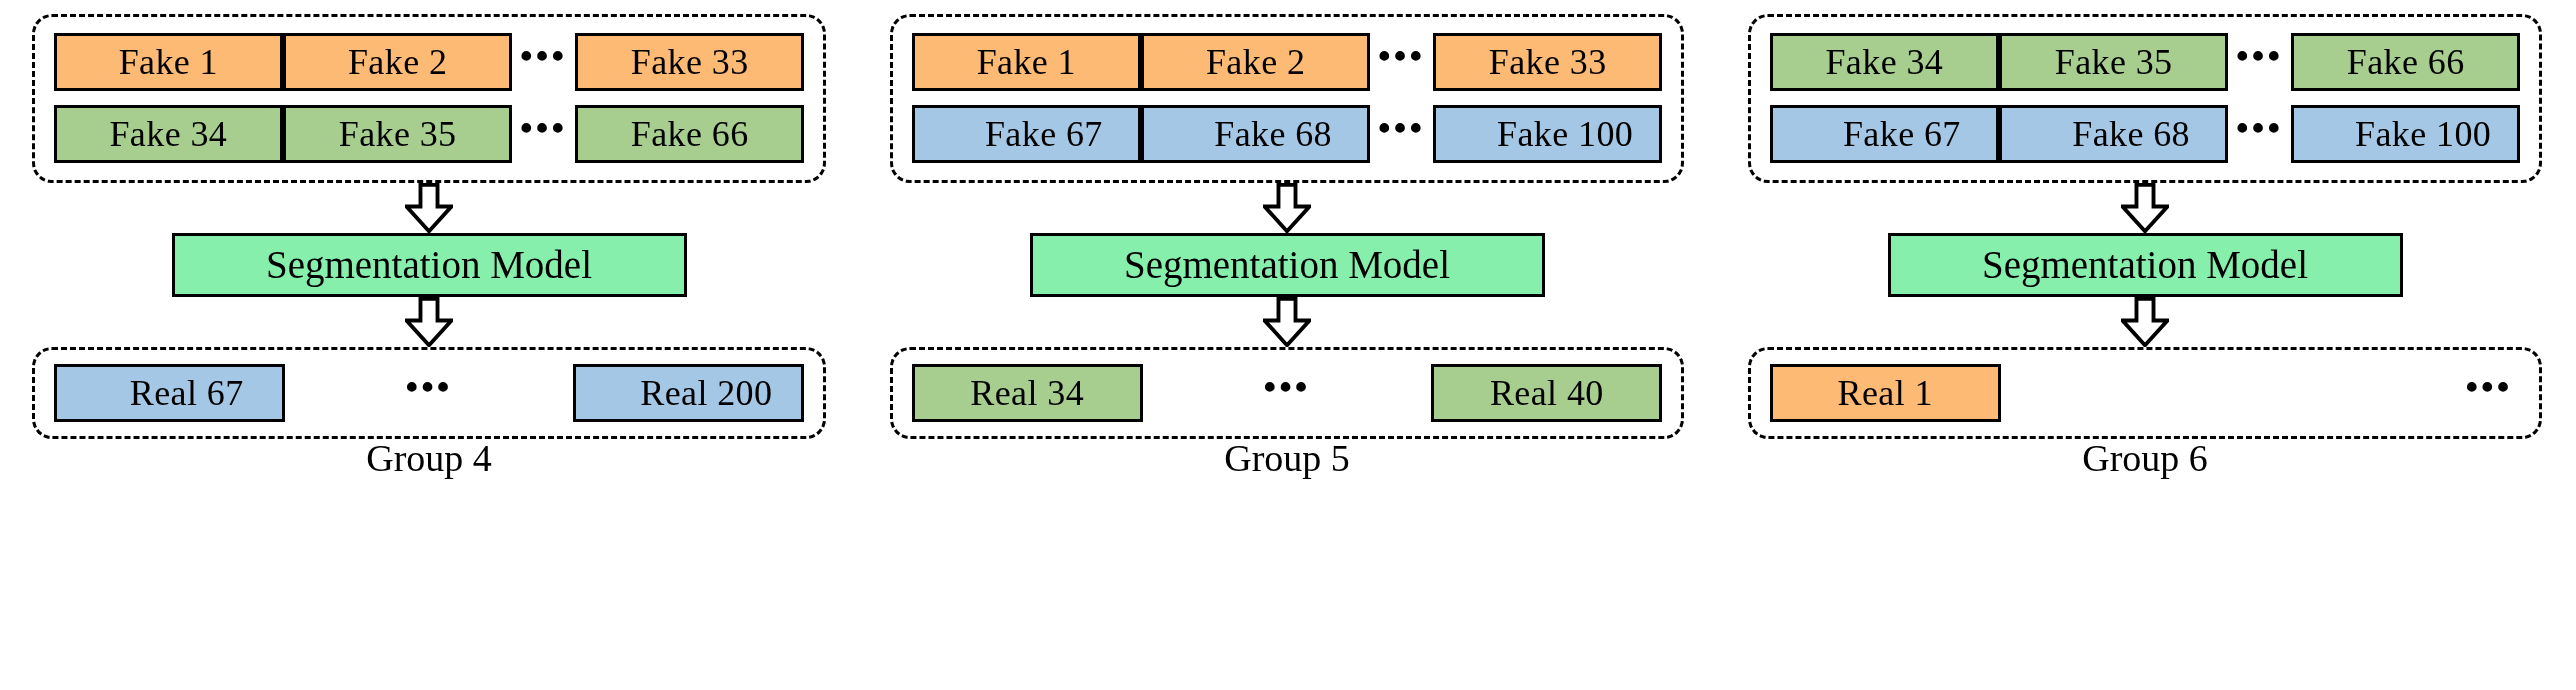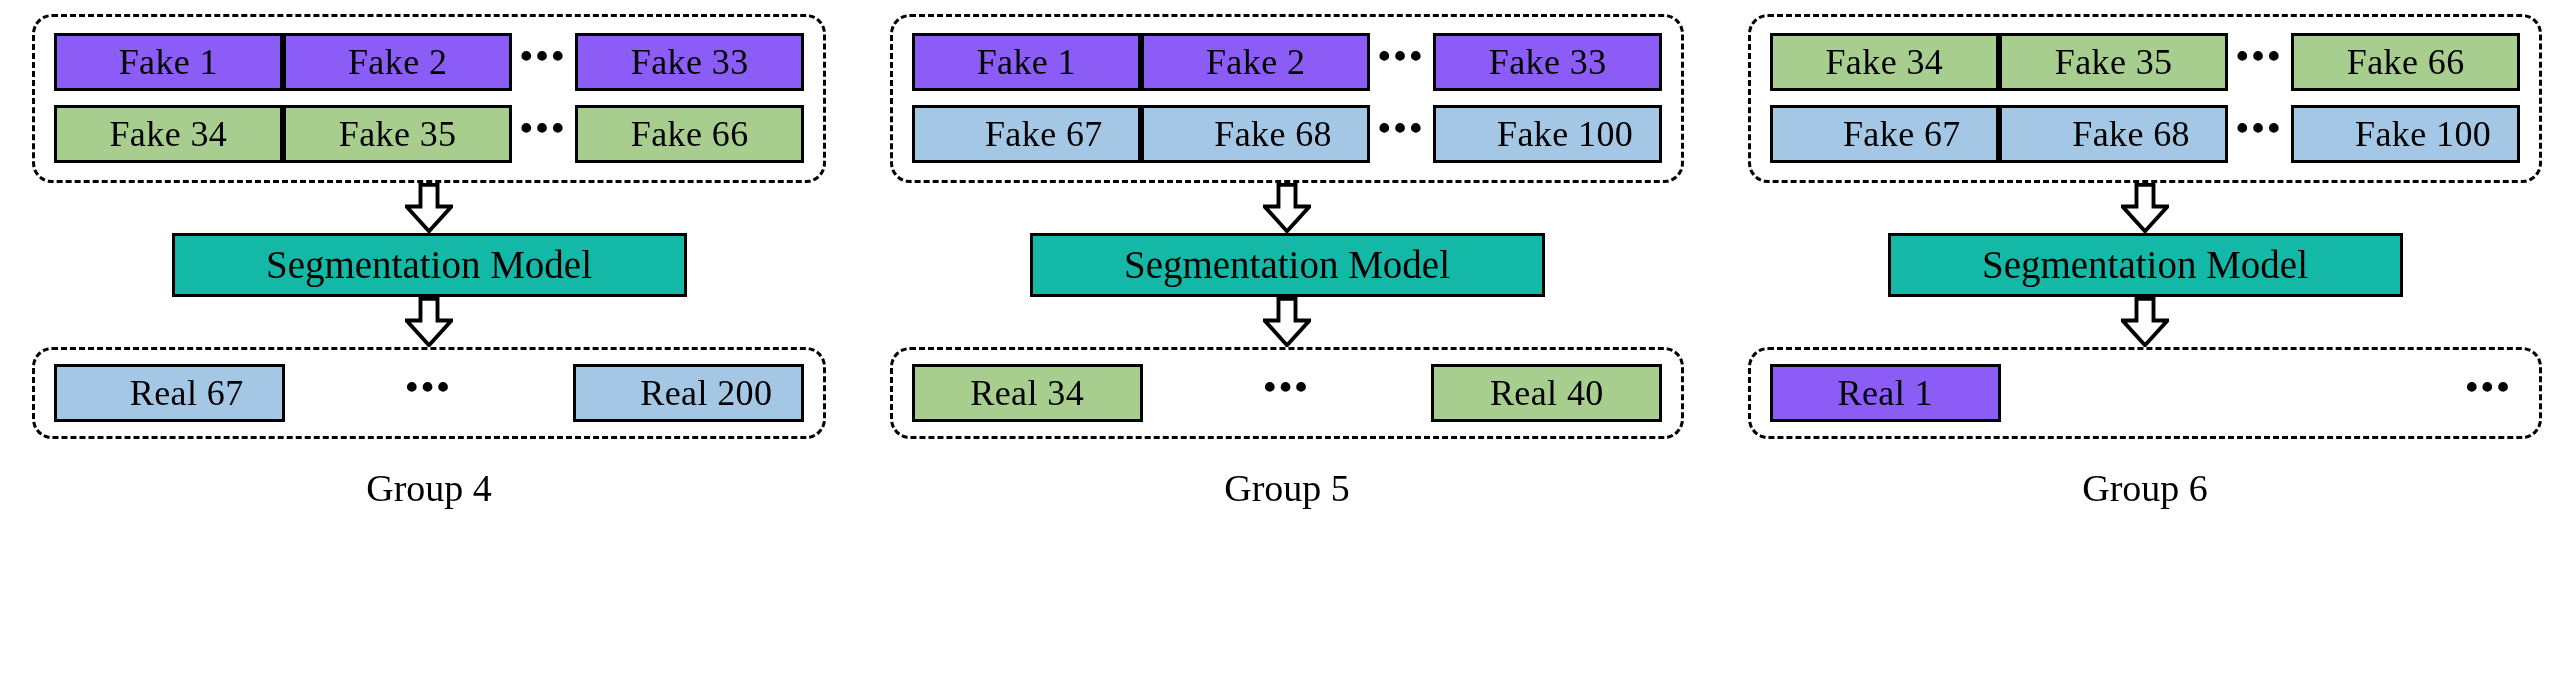"Fake 1" .cell.pink { background: #8b5cf6 -> #fdba74 }
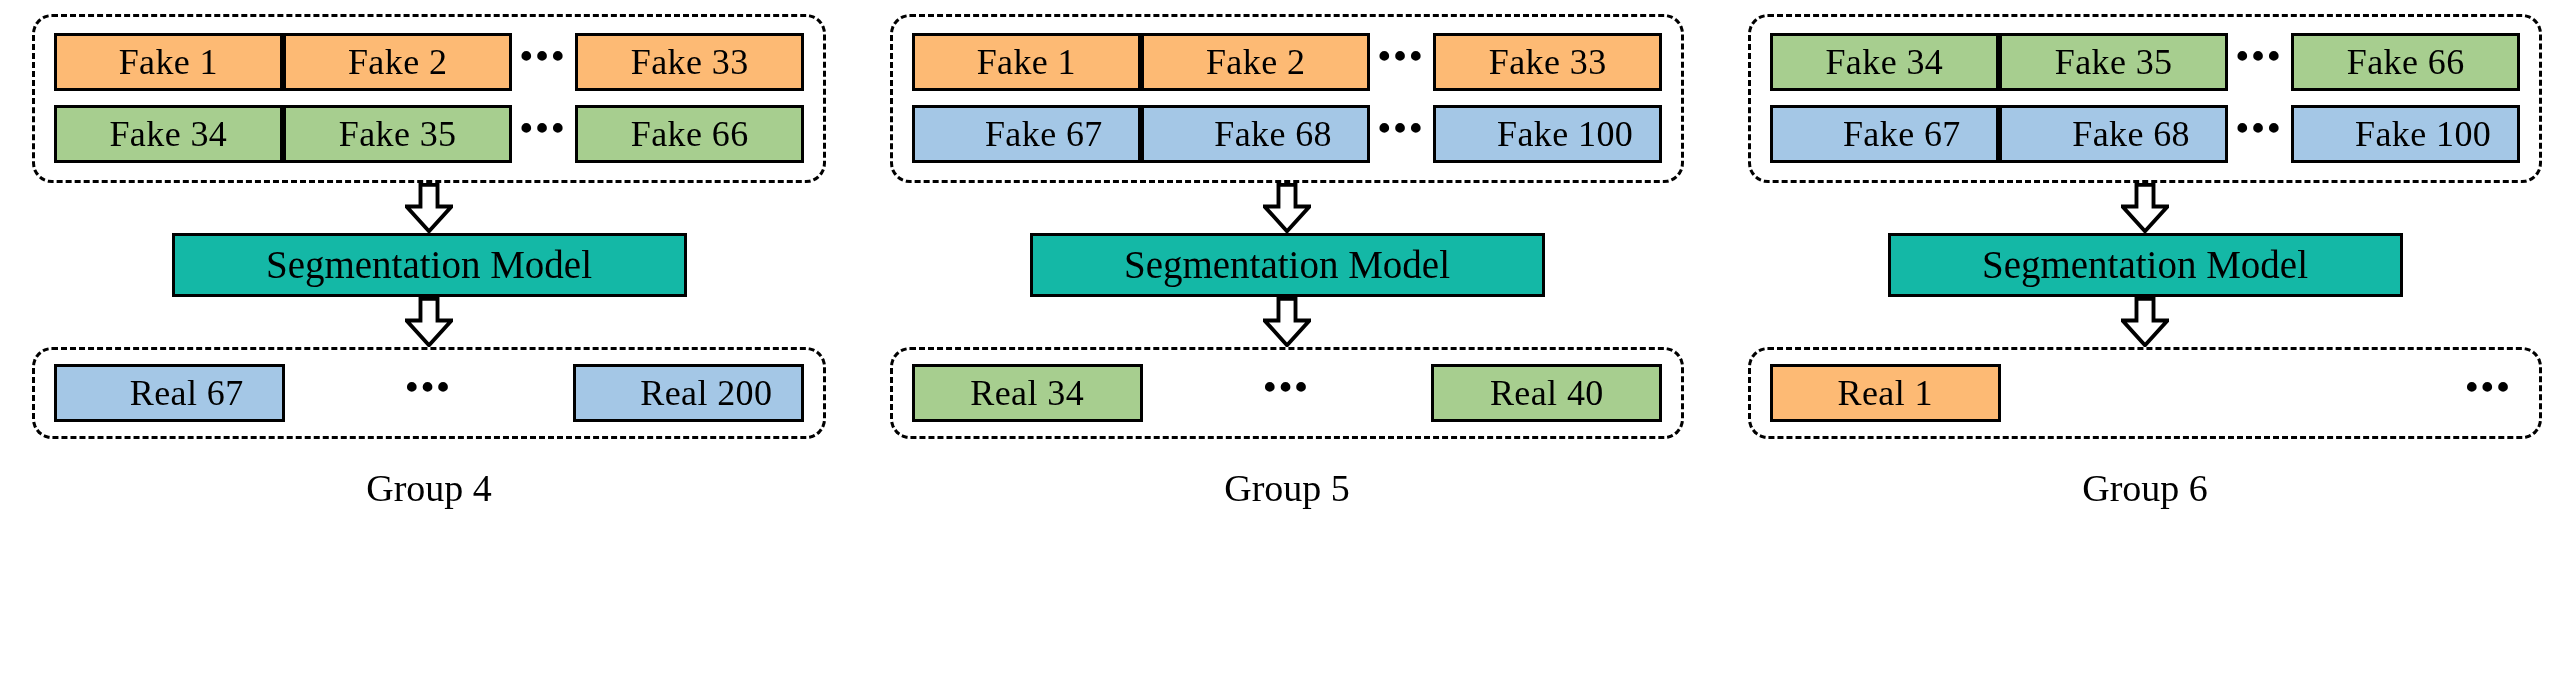"Segmentation Model" .model-box { background: #14b8a6 -> #86efac }
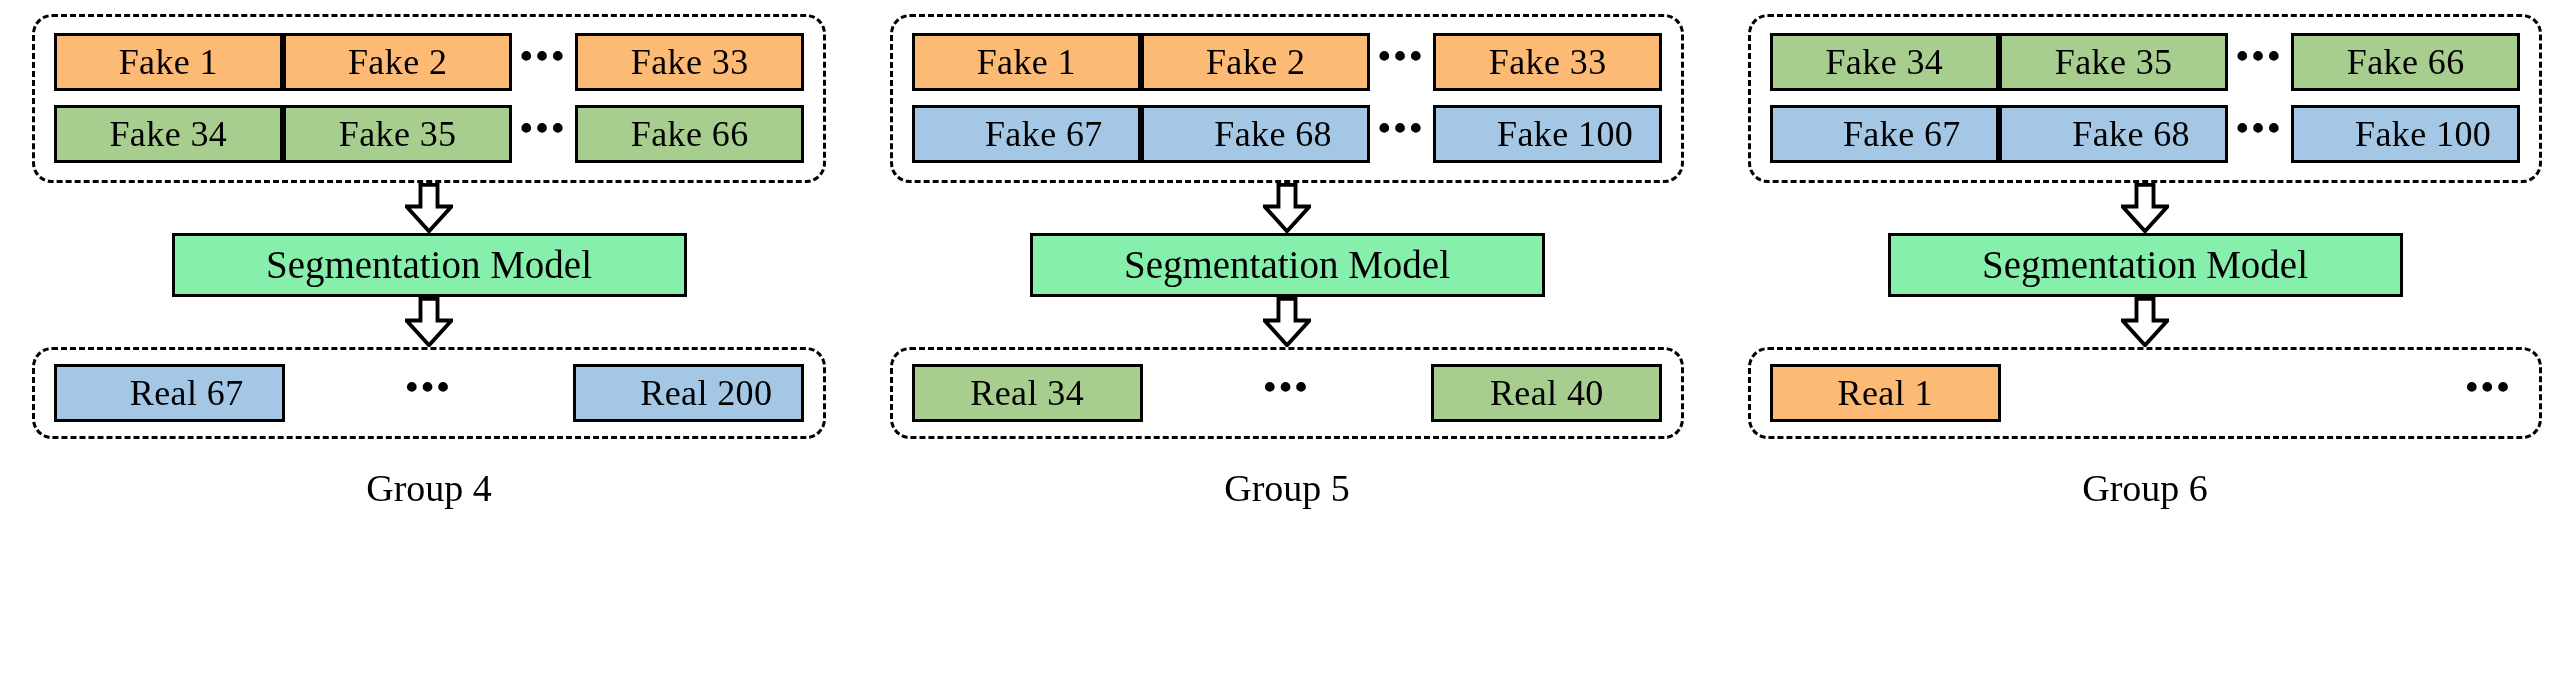"Group 4" .group-caption { margin-top: 30px -> 0 }
